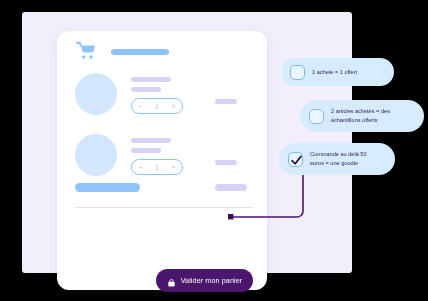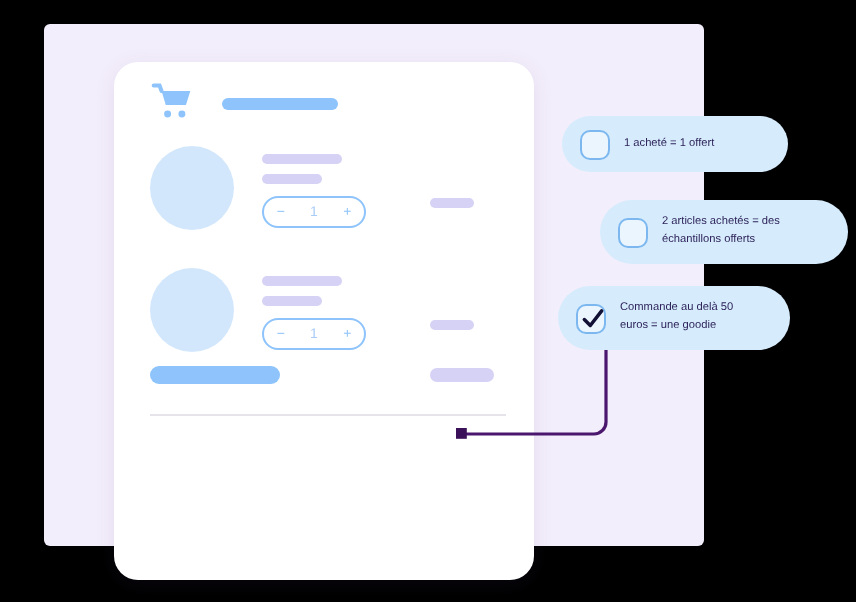"Valider mon panier" button.cta-button { html: none -> <button> <span> <svg> <path></path> <rect></rect> </svg> </span> <span>Valider mon panier</span> </button> }
